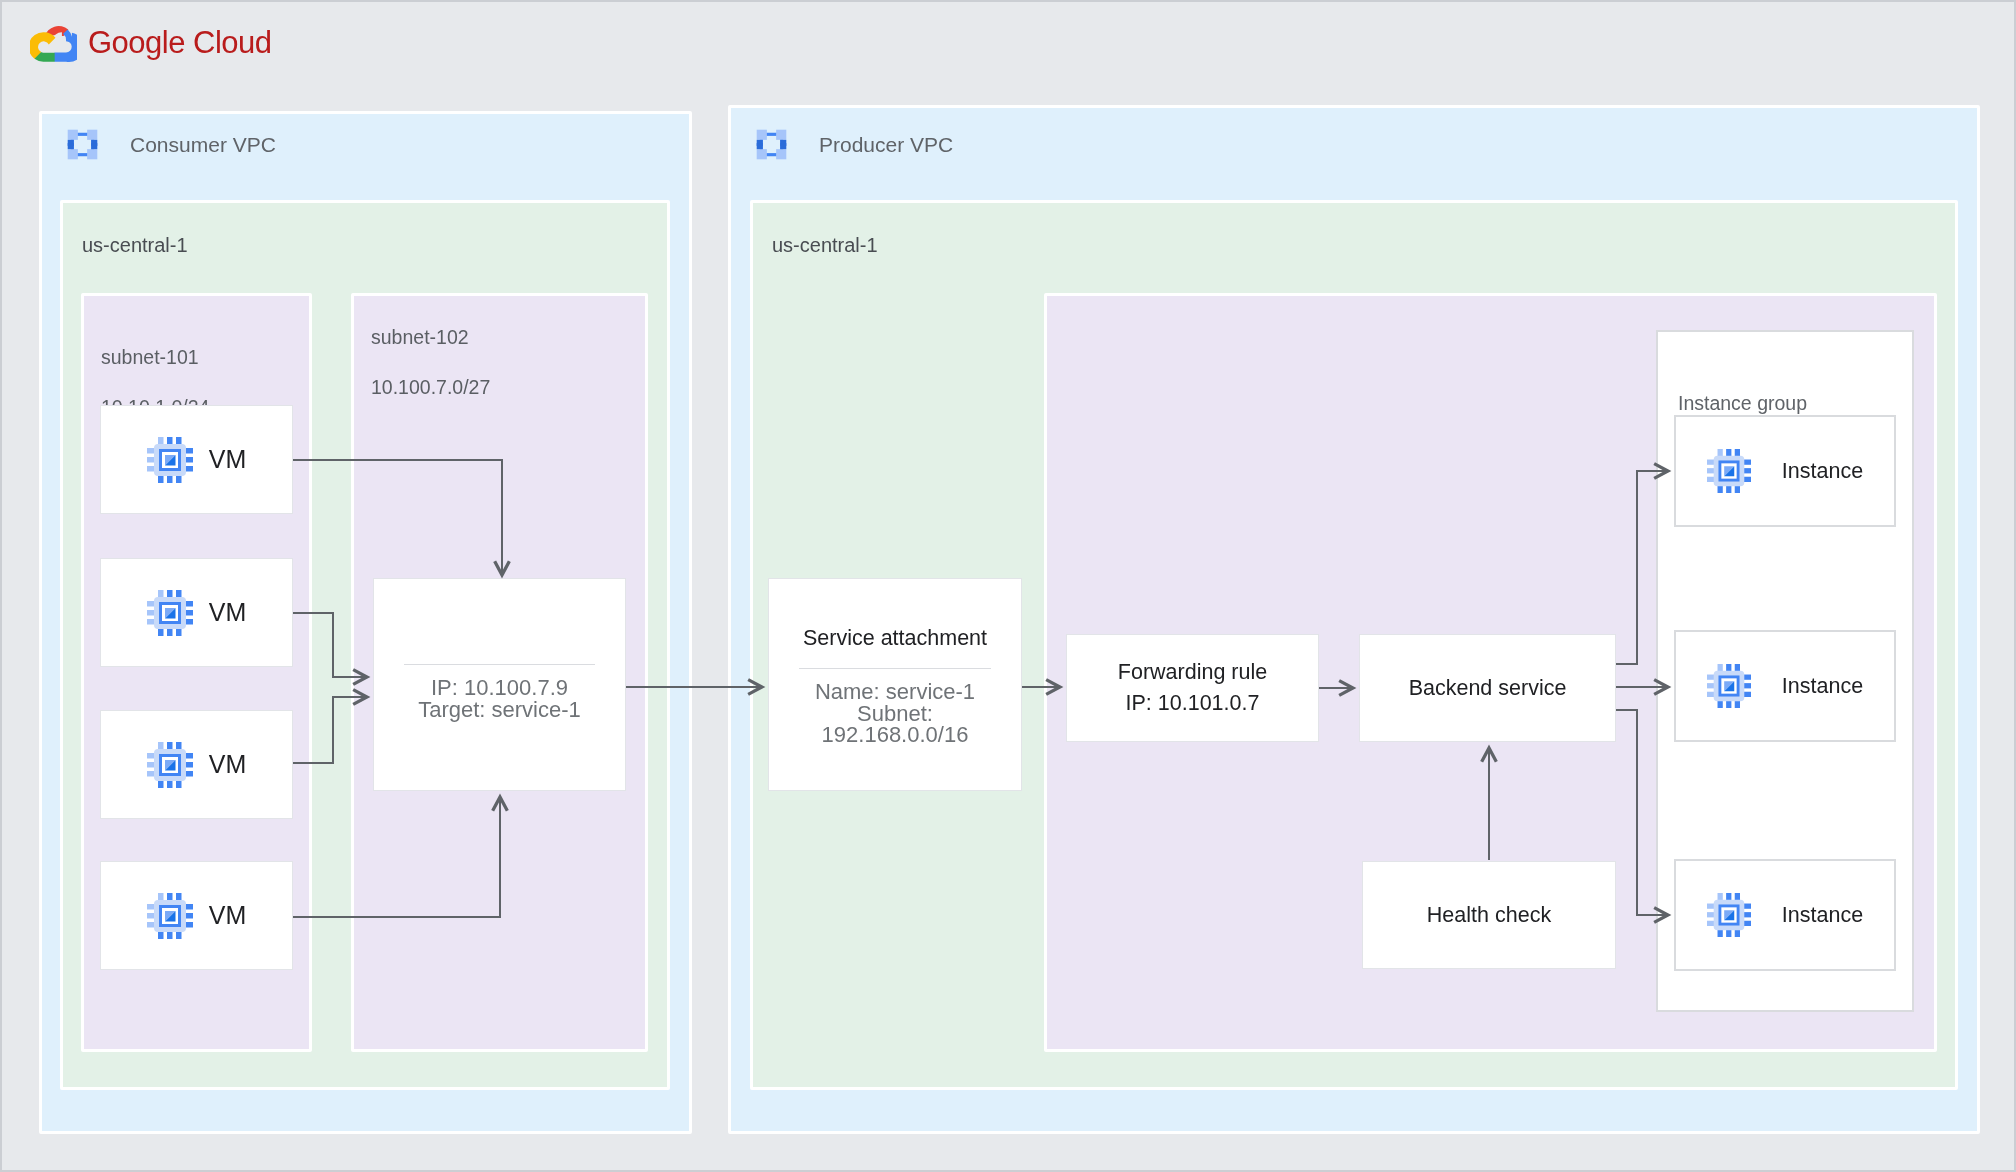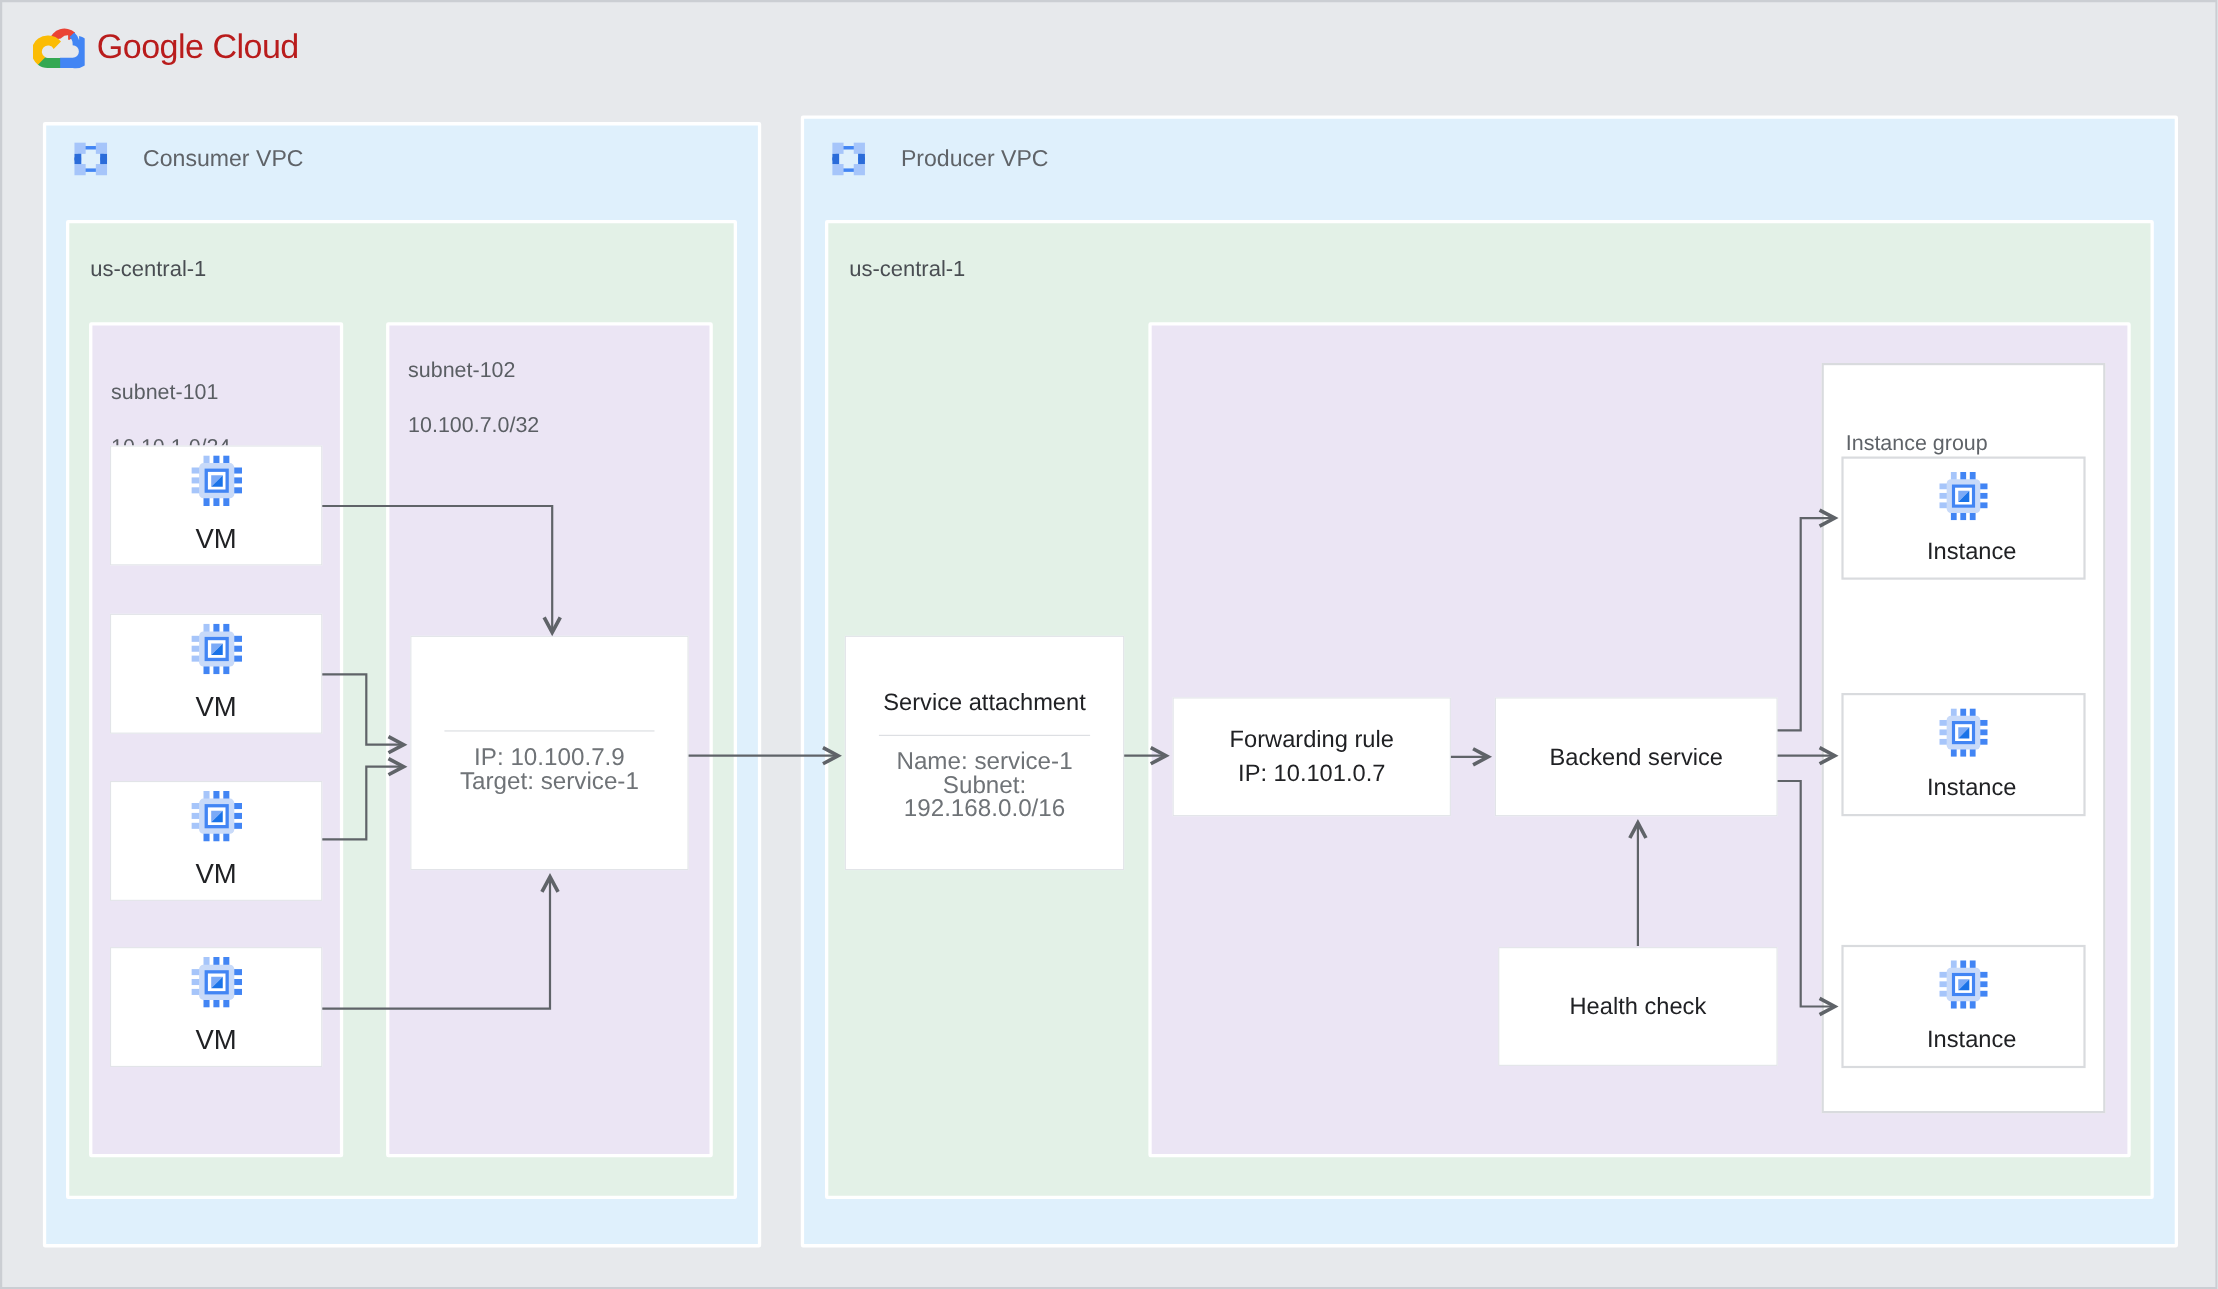"10.100.7.0/32" div { text: 10.100.7.0/32 -> 10.100.7.0/27 }
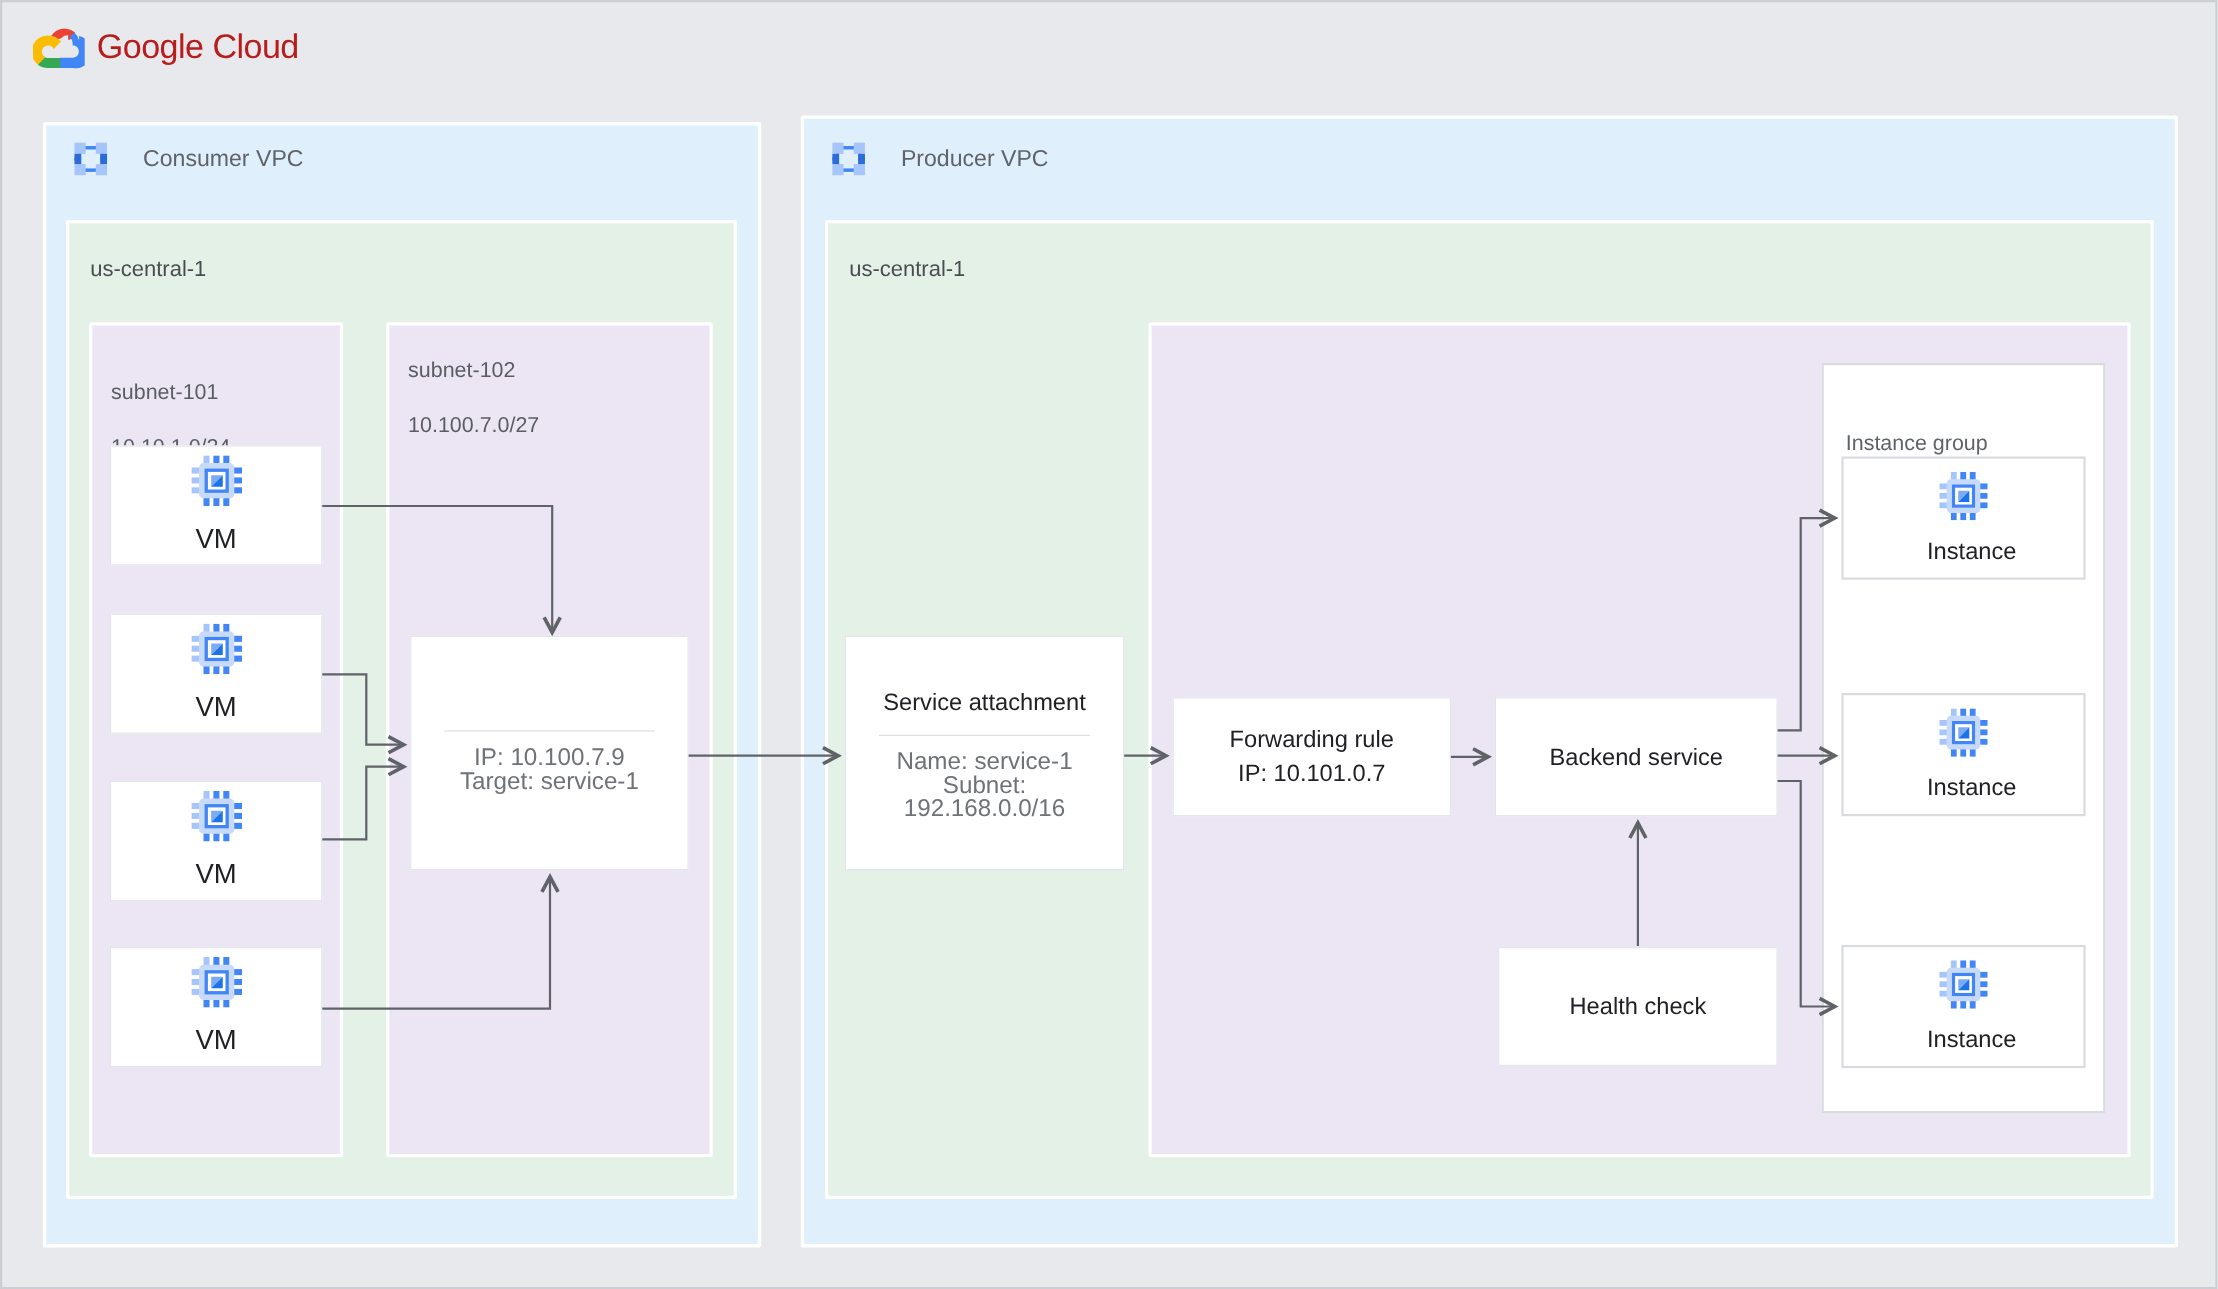"VM" .row-card { flex-direction: column -> none }
